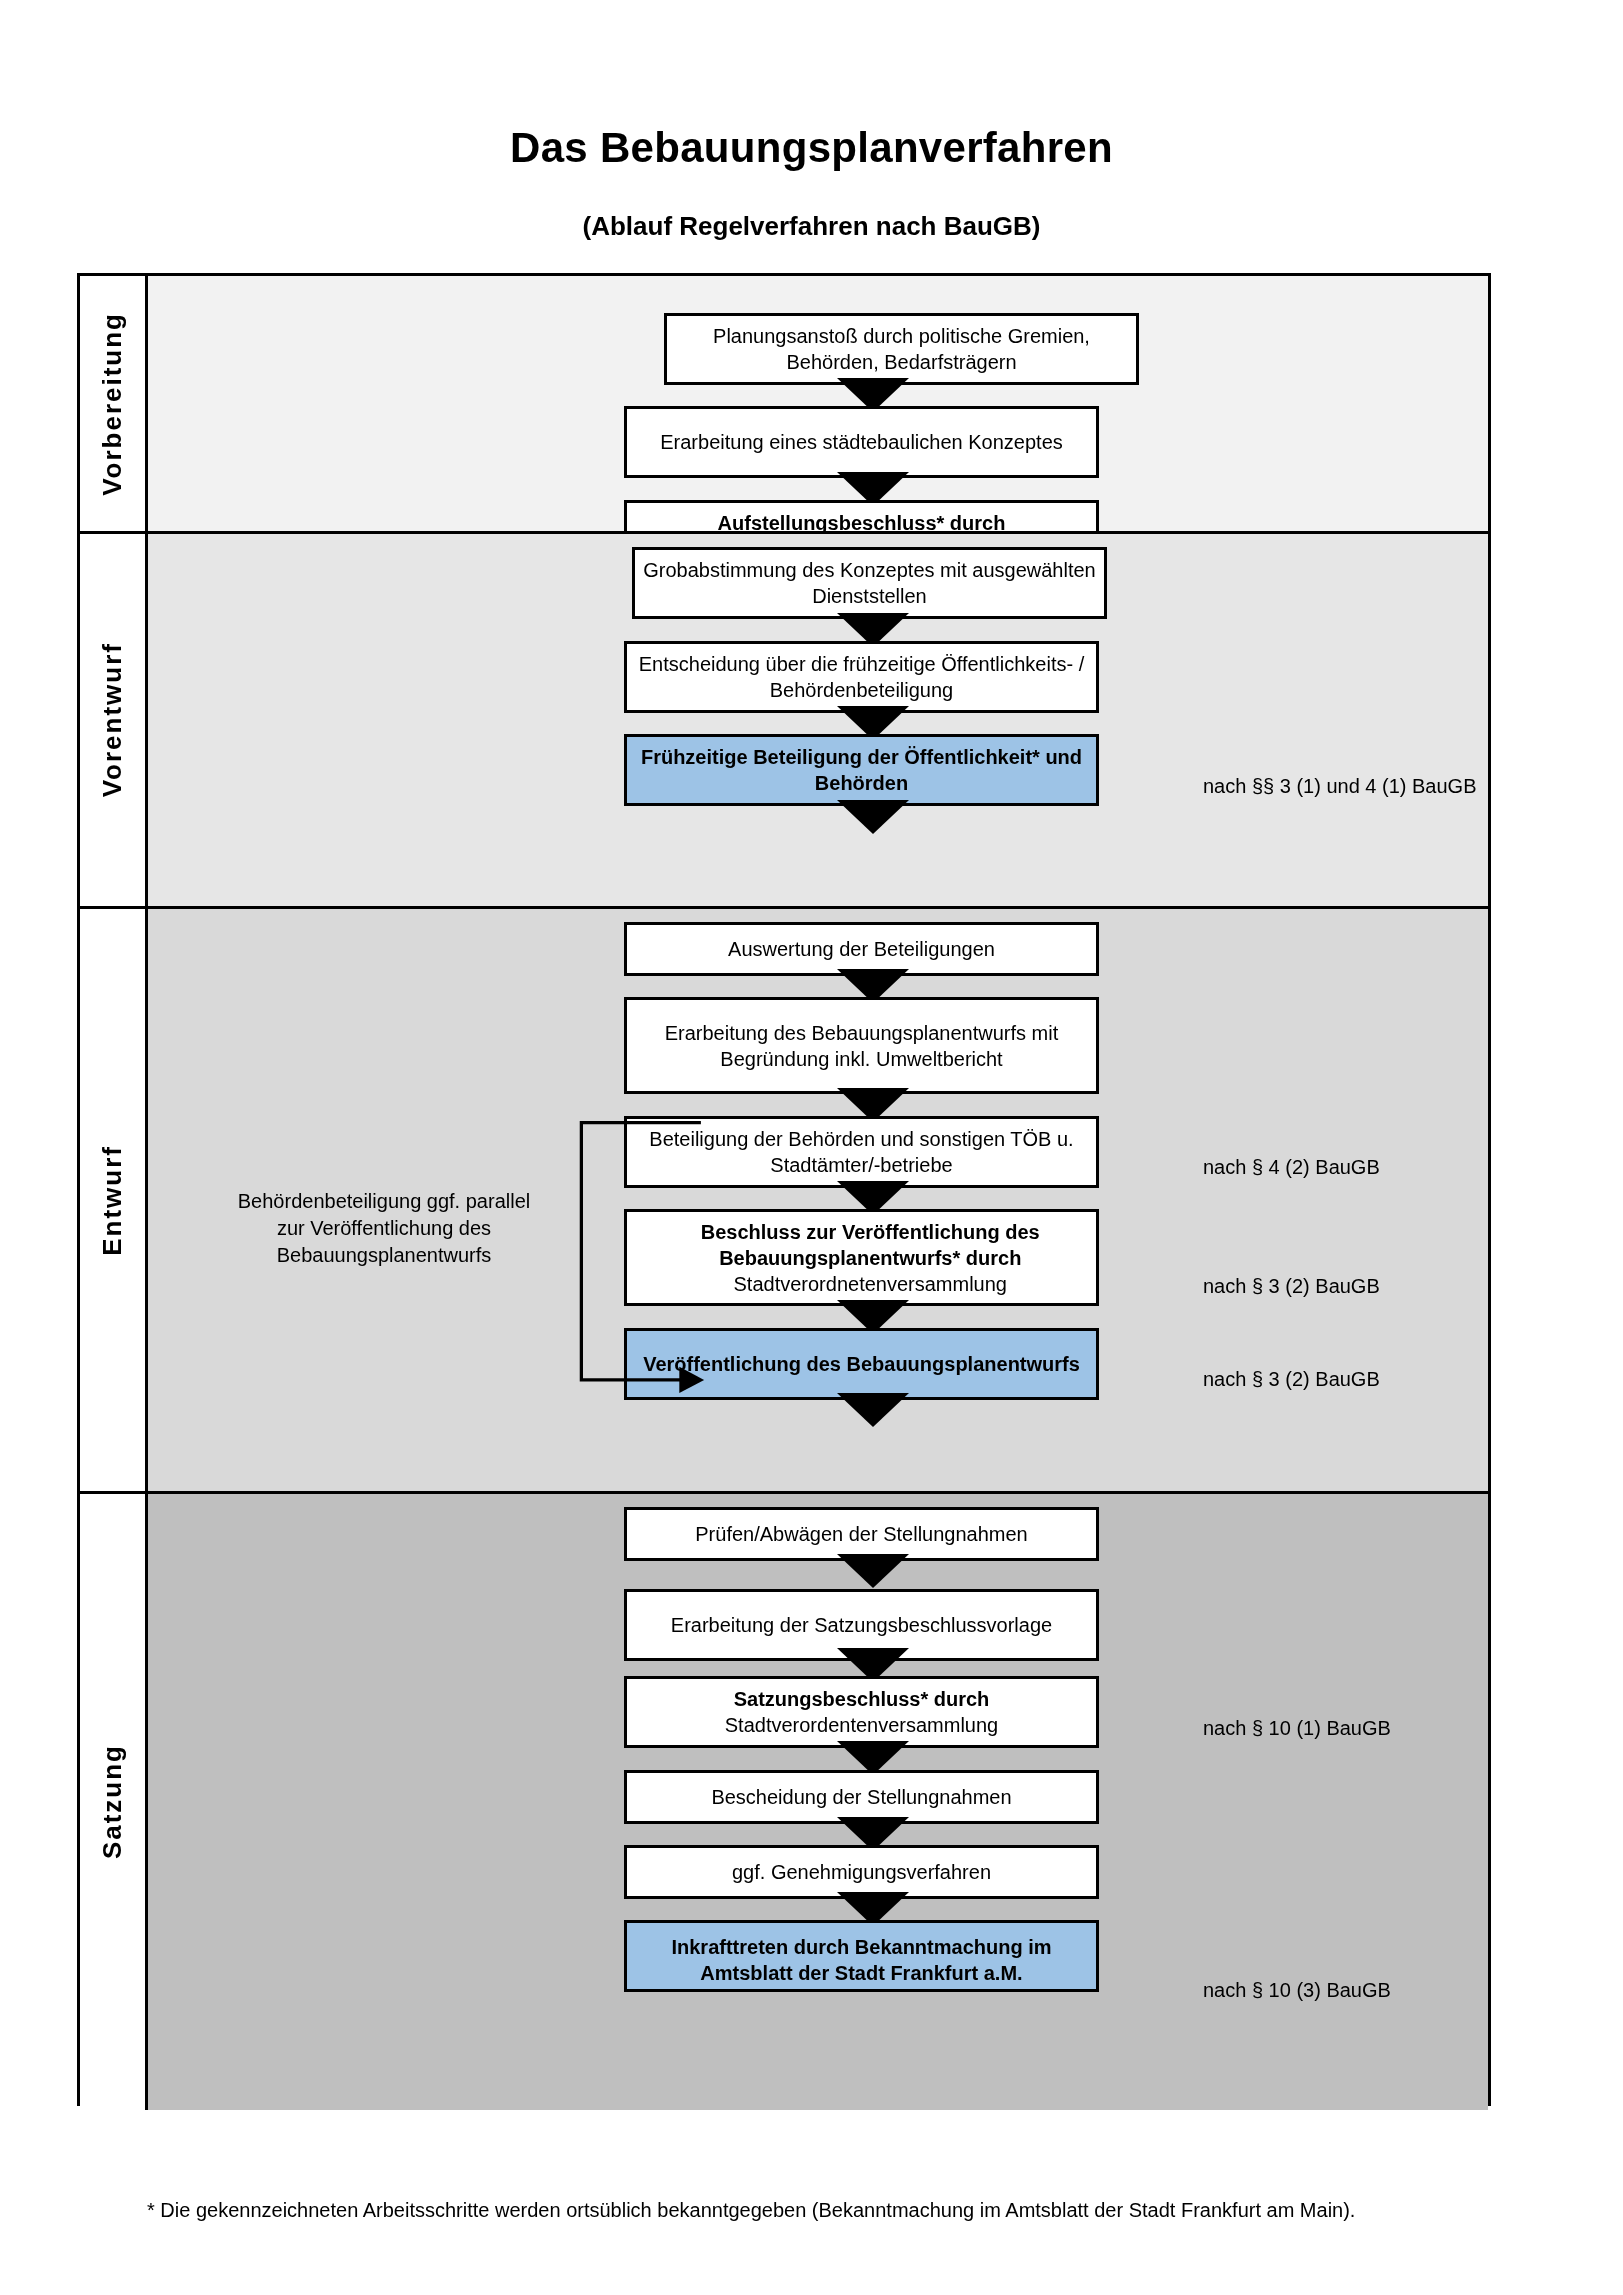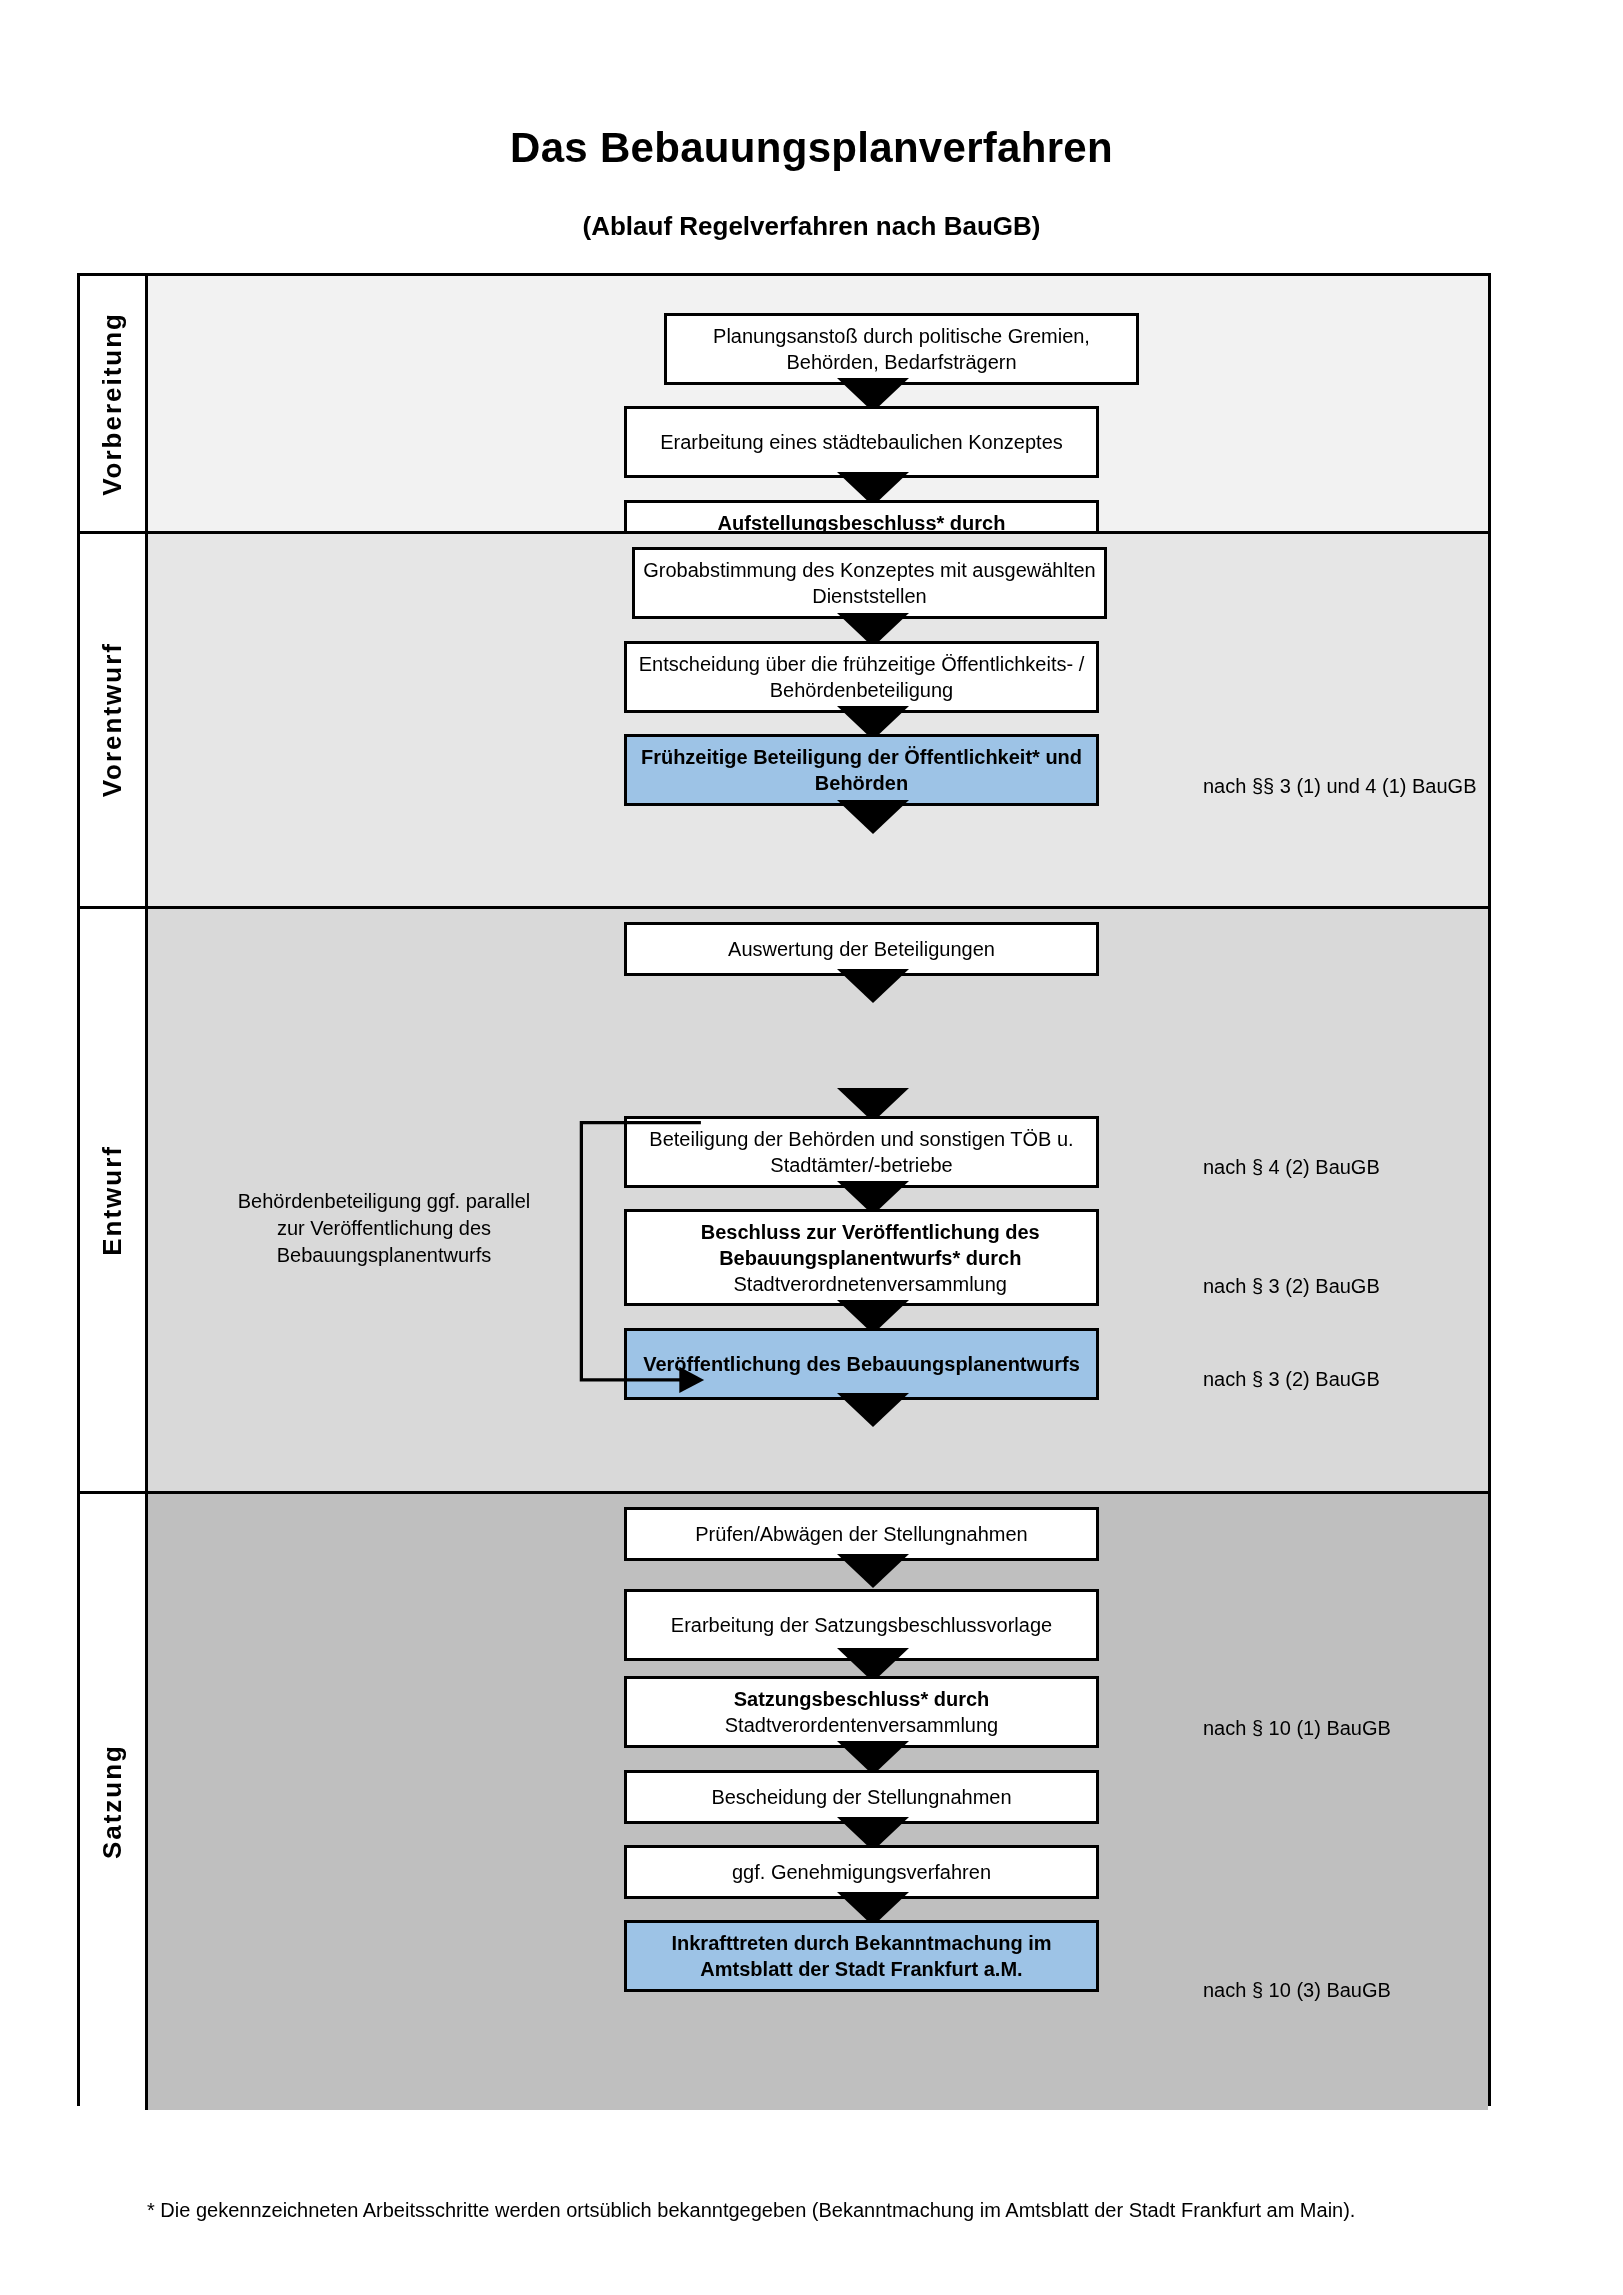"Erarbeitung des Bebauungsplanentwurfs" div.flow-box { html: none -> <div> <span>Erarbeitung des Bebauungsplanentwurfs mit Begründung inkl. Umweltbericht</span> </div> }
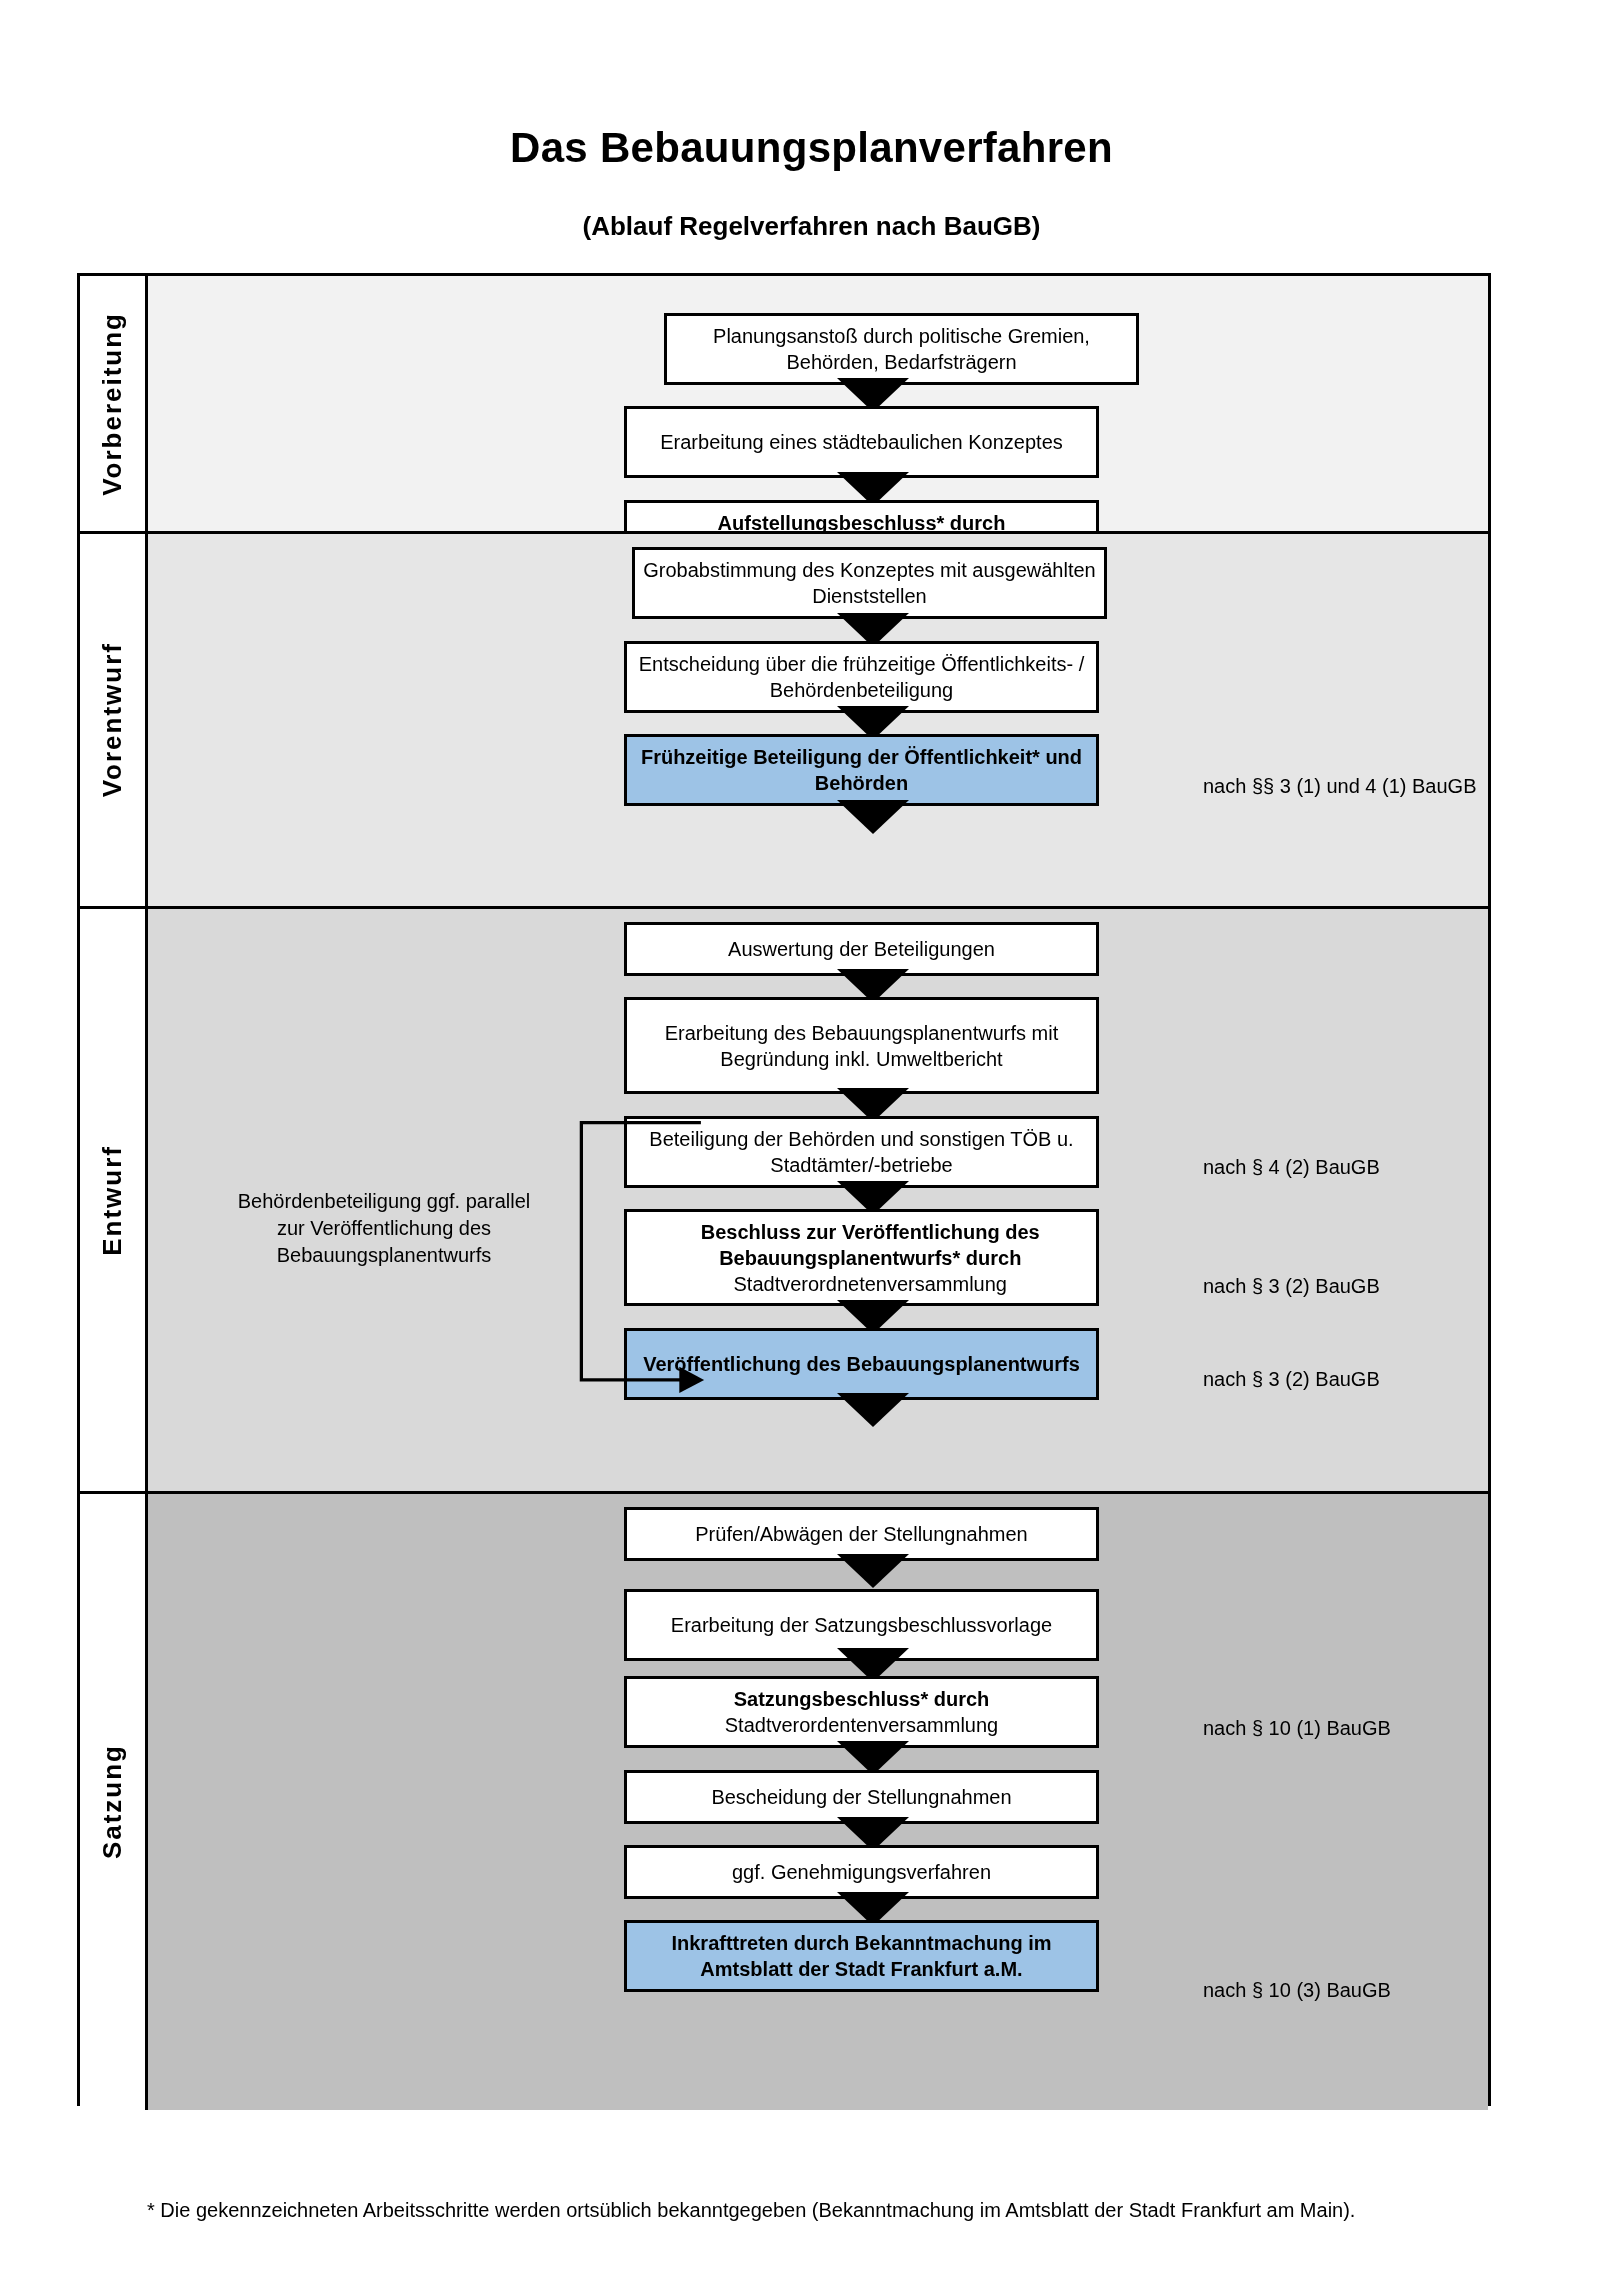"Inkrafttreten durch Bekanntmachung im" div.flow-box { align-items: none -> flex-end }
